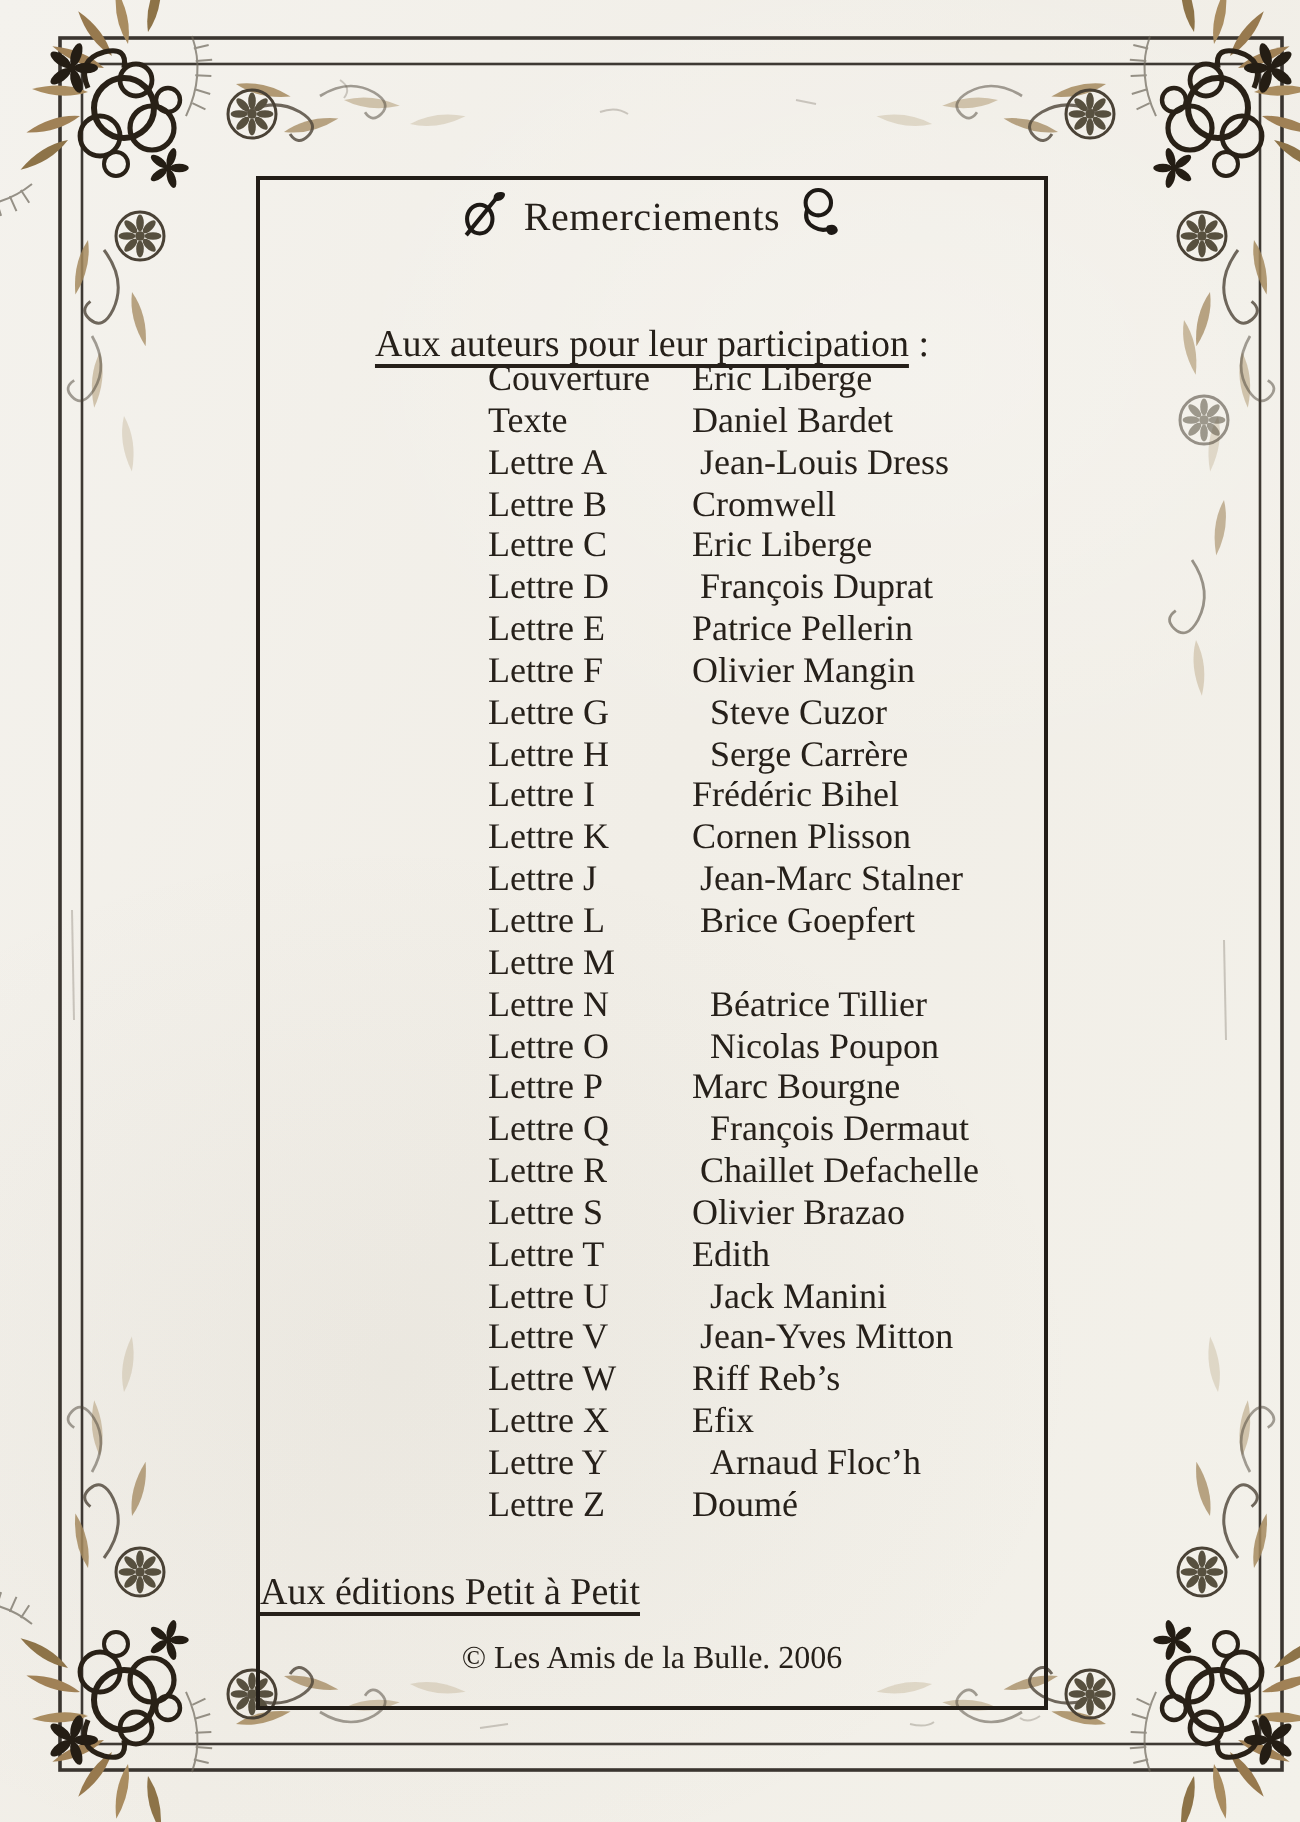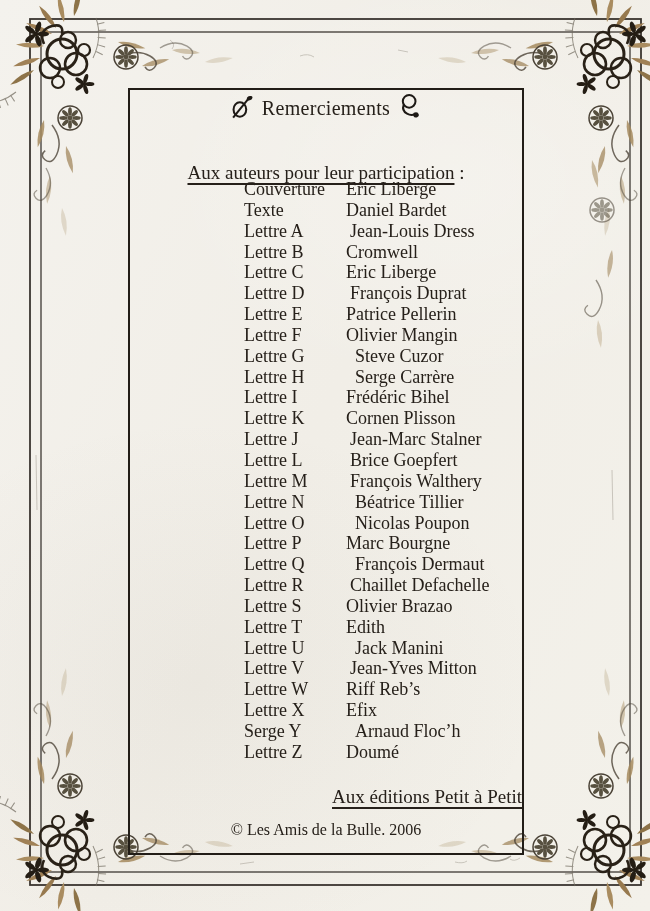"François Walthery" span.credit-name { html: <span>François Walthery</span> -> none }
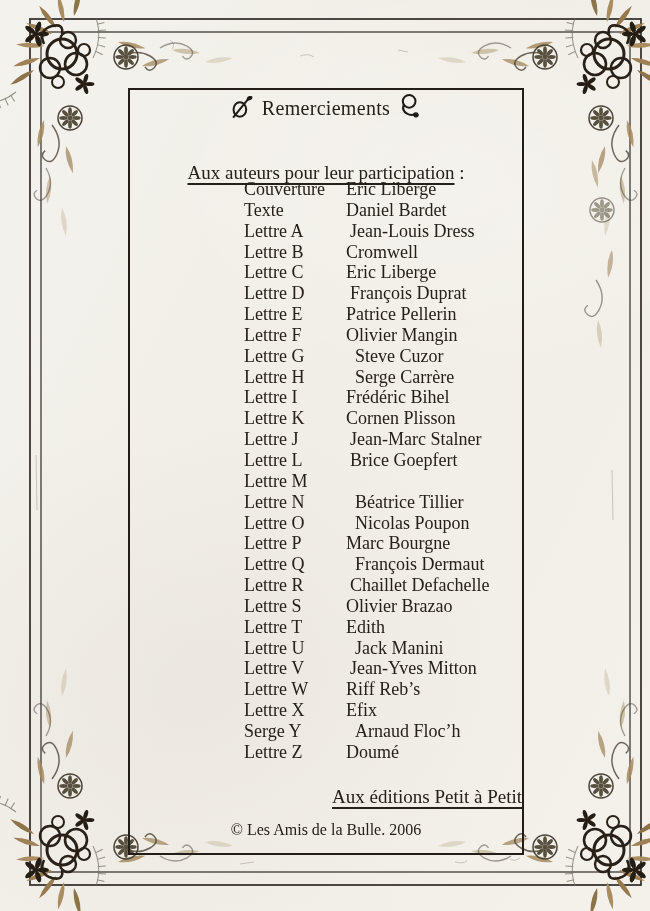"Serge Y" span.credit-label { text: Serge -> Lettre }
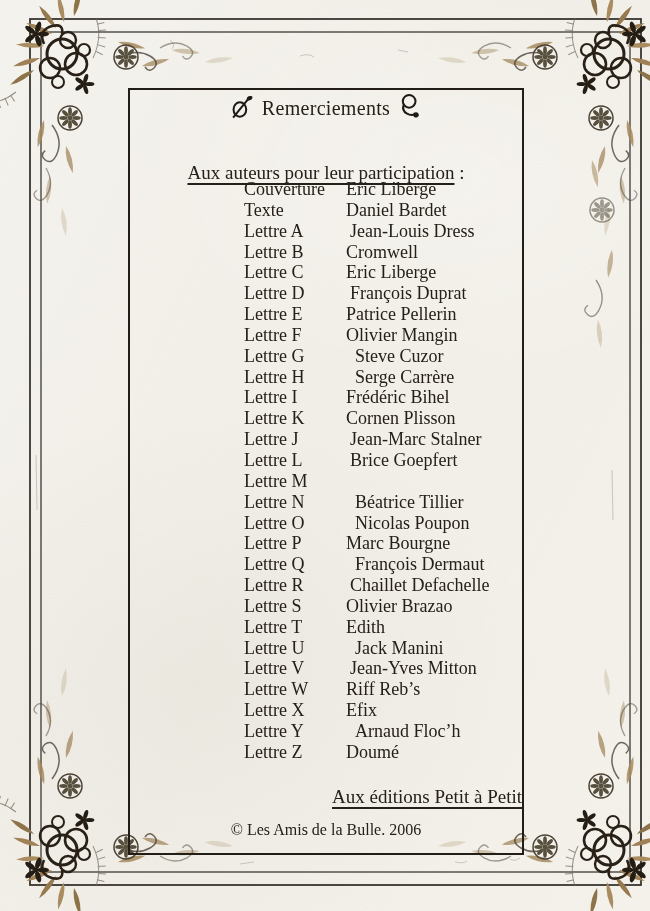"Aux éditions Petit à Petit" .footer-heading { text-align: right -> left }
